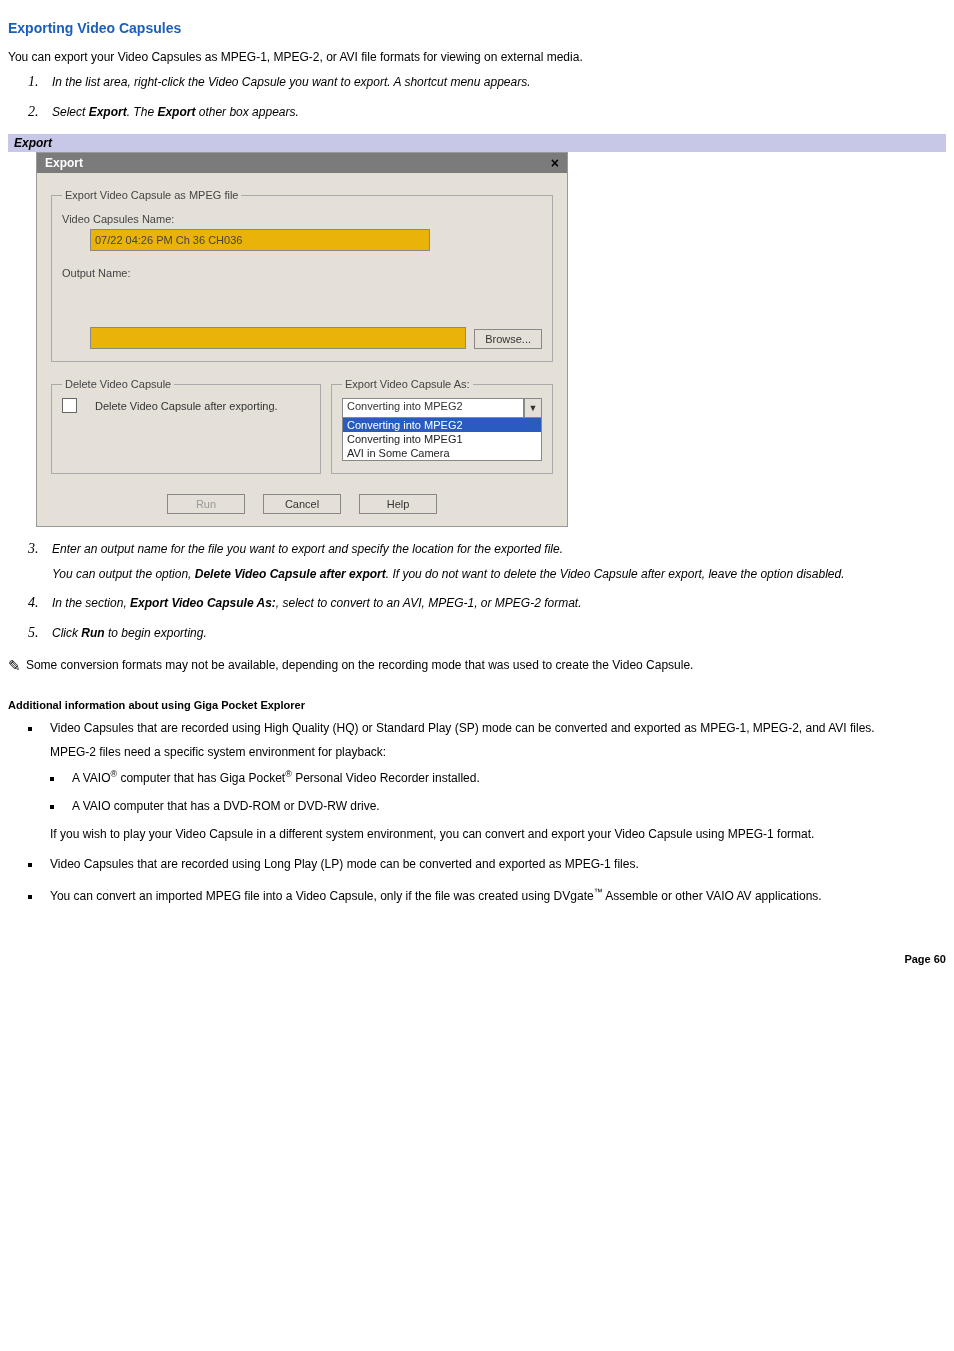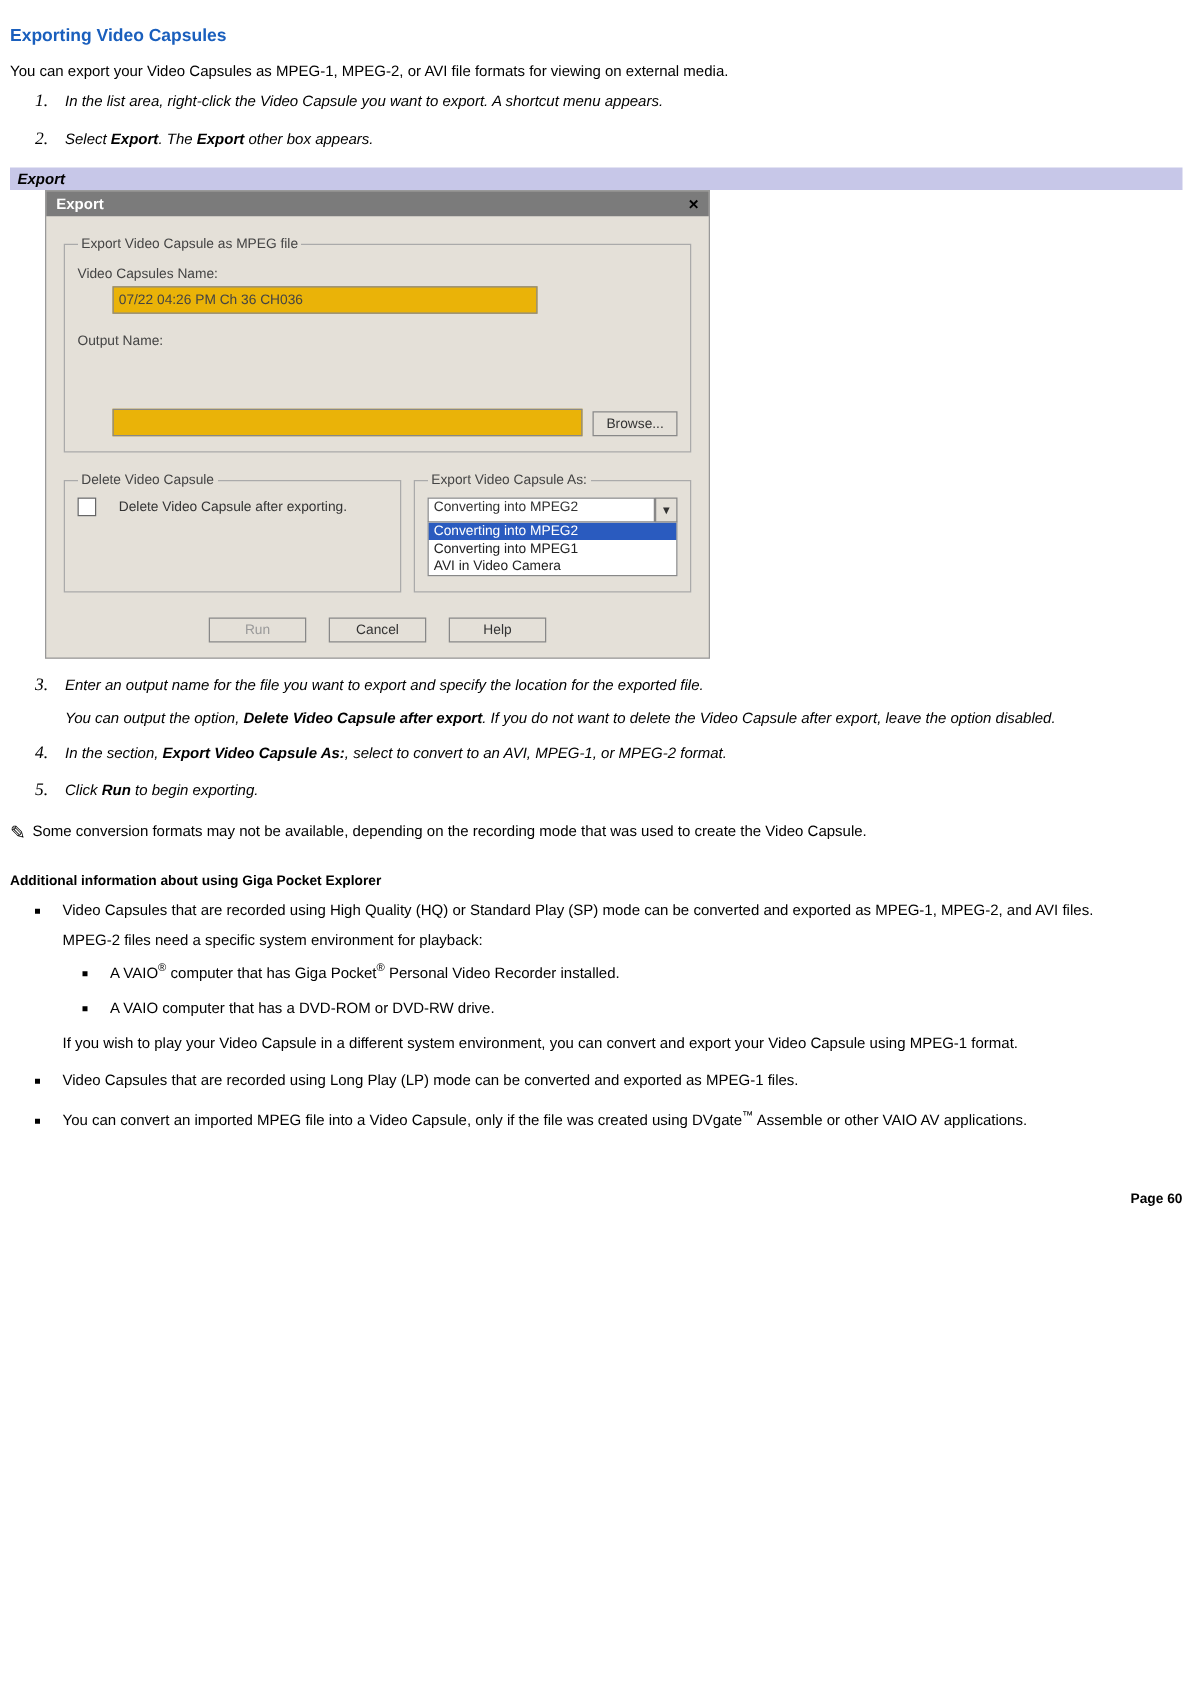"AVI in Video Camera" div.opt { text: Video -> Some }
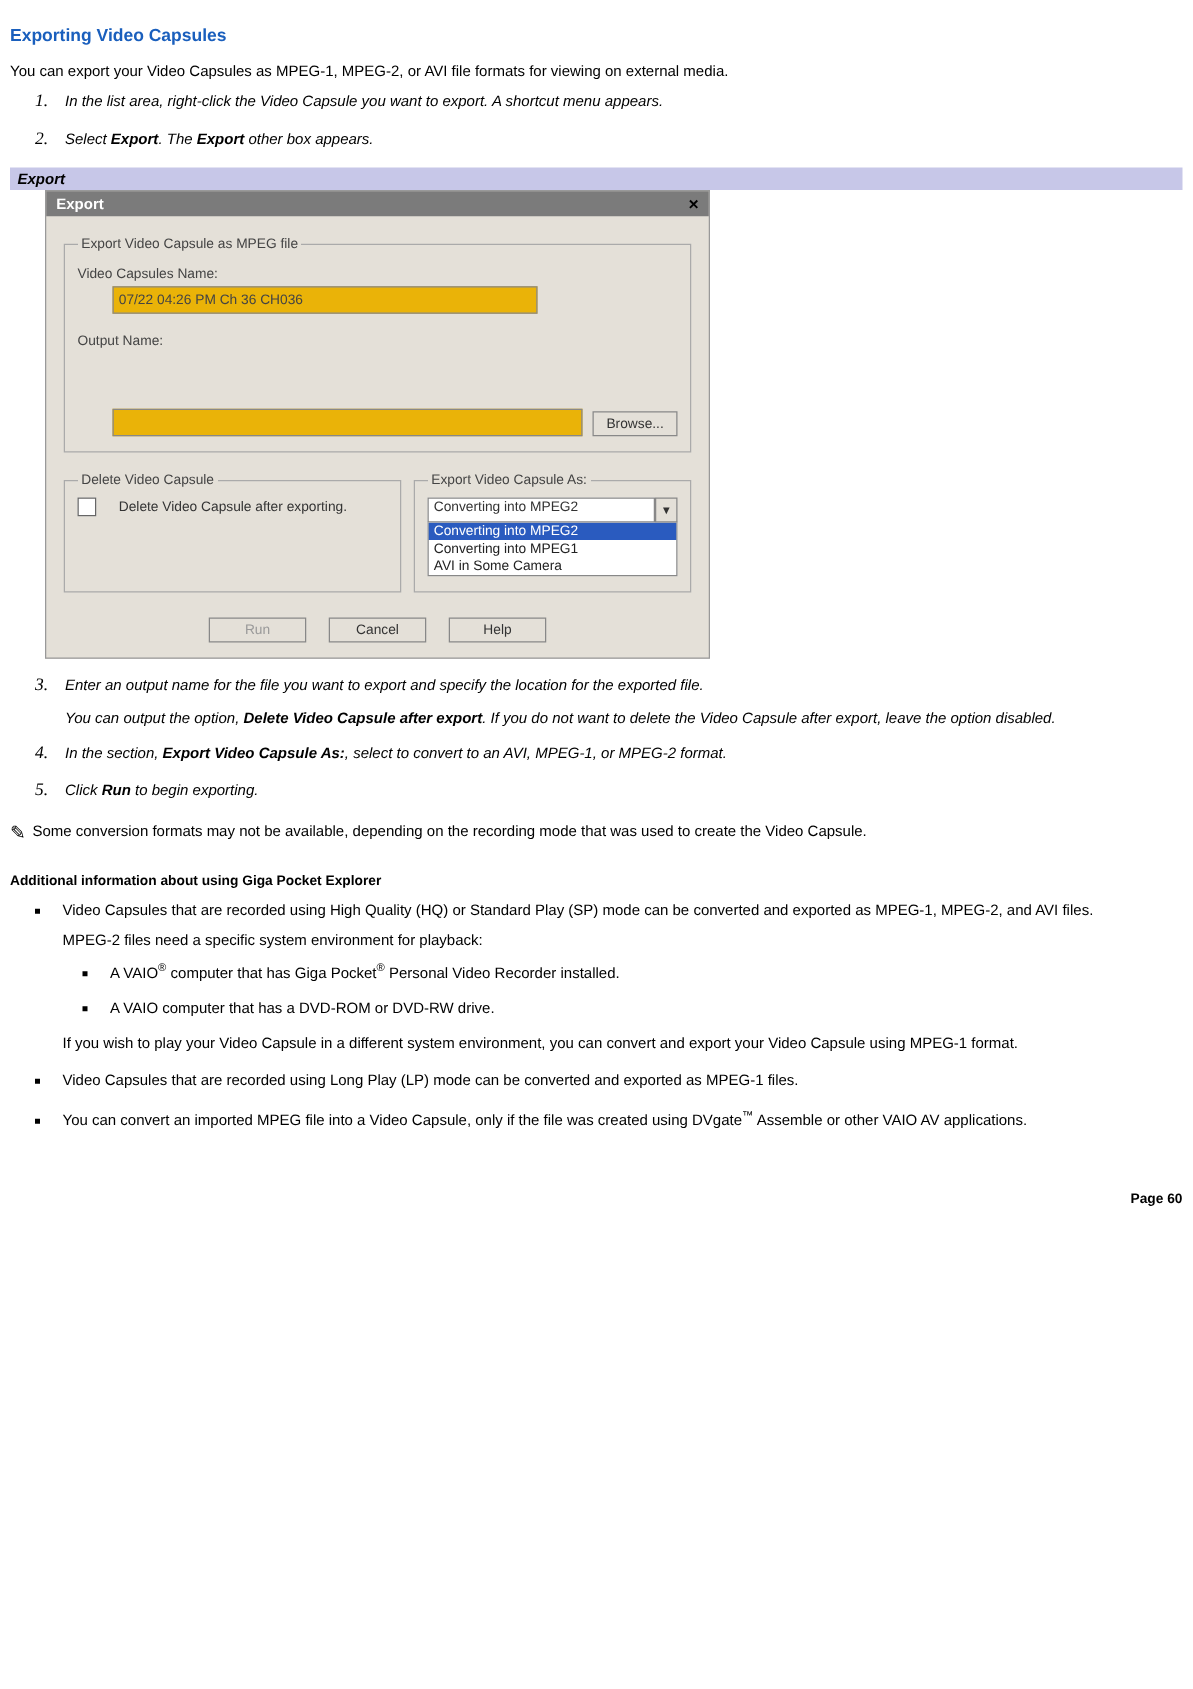"A VAIO® computer that has" ul.sq.inner { margin-left: 30px -> 14px }
